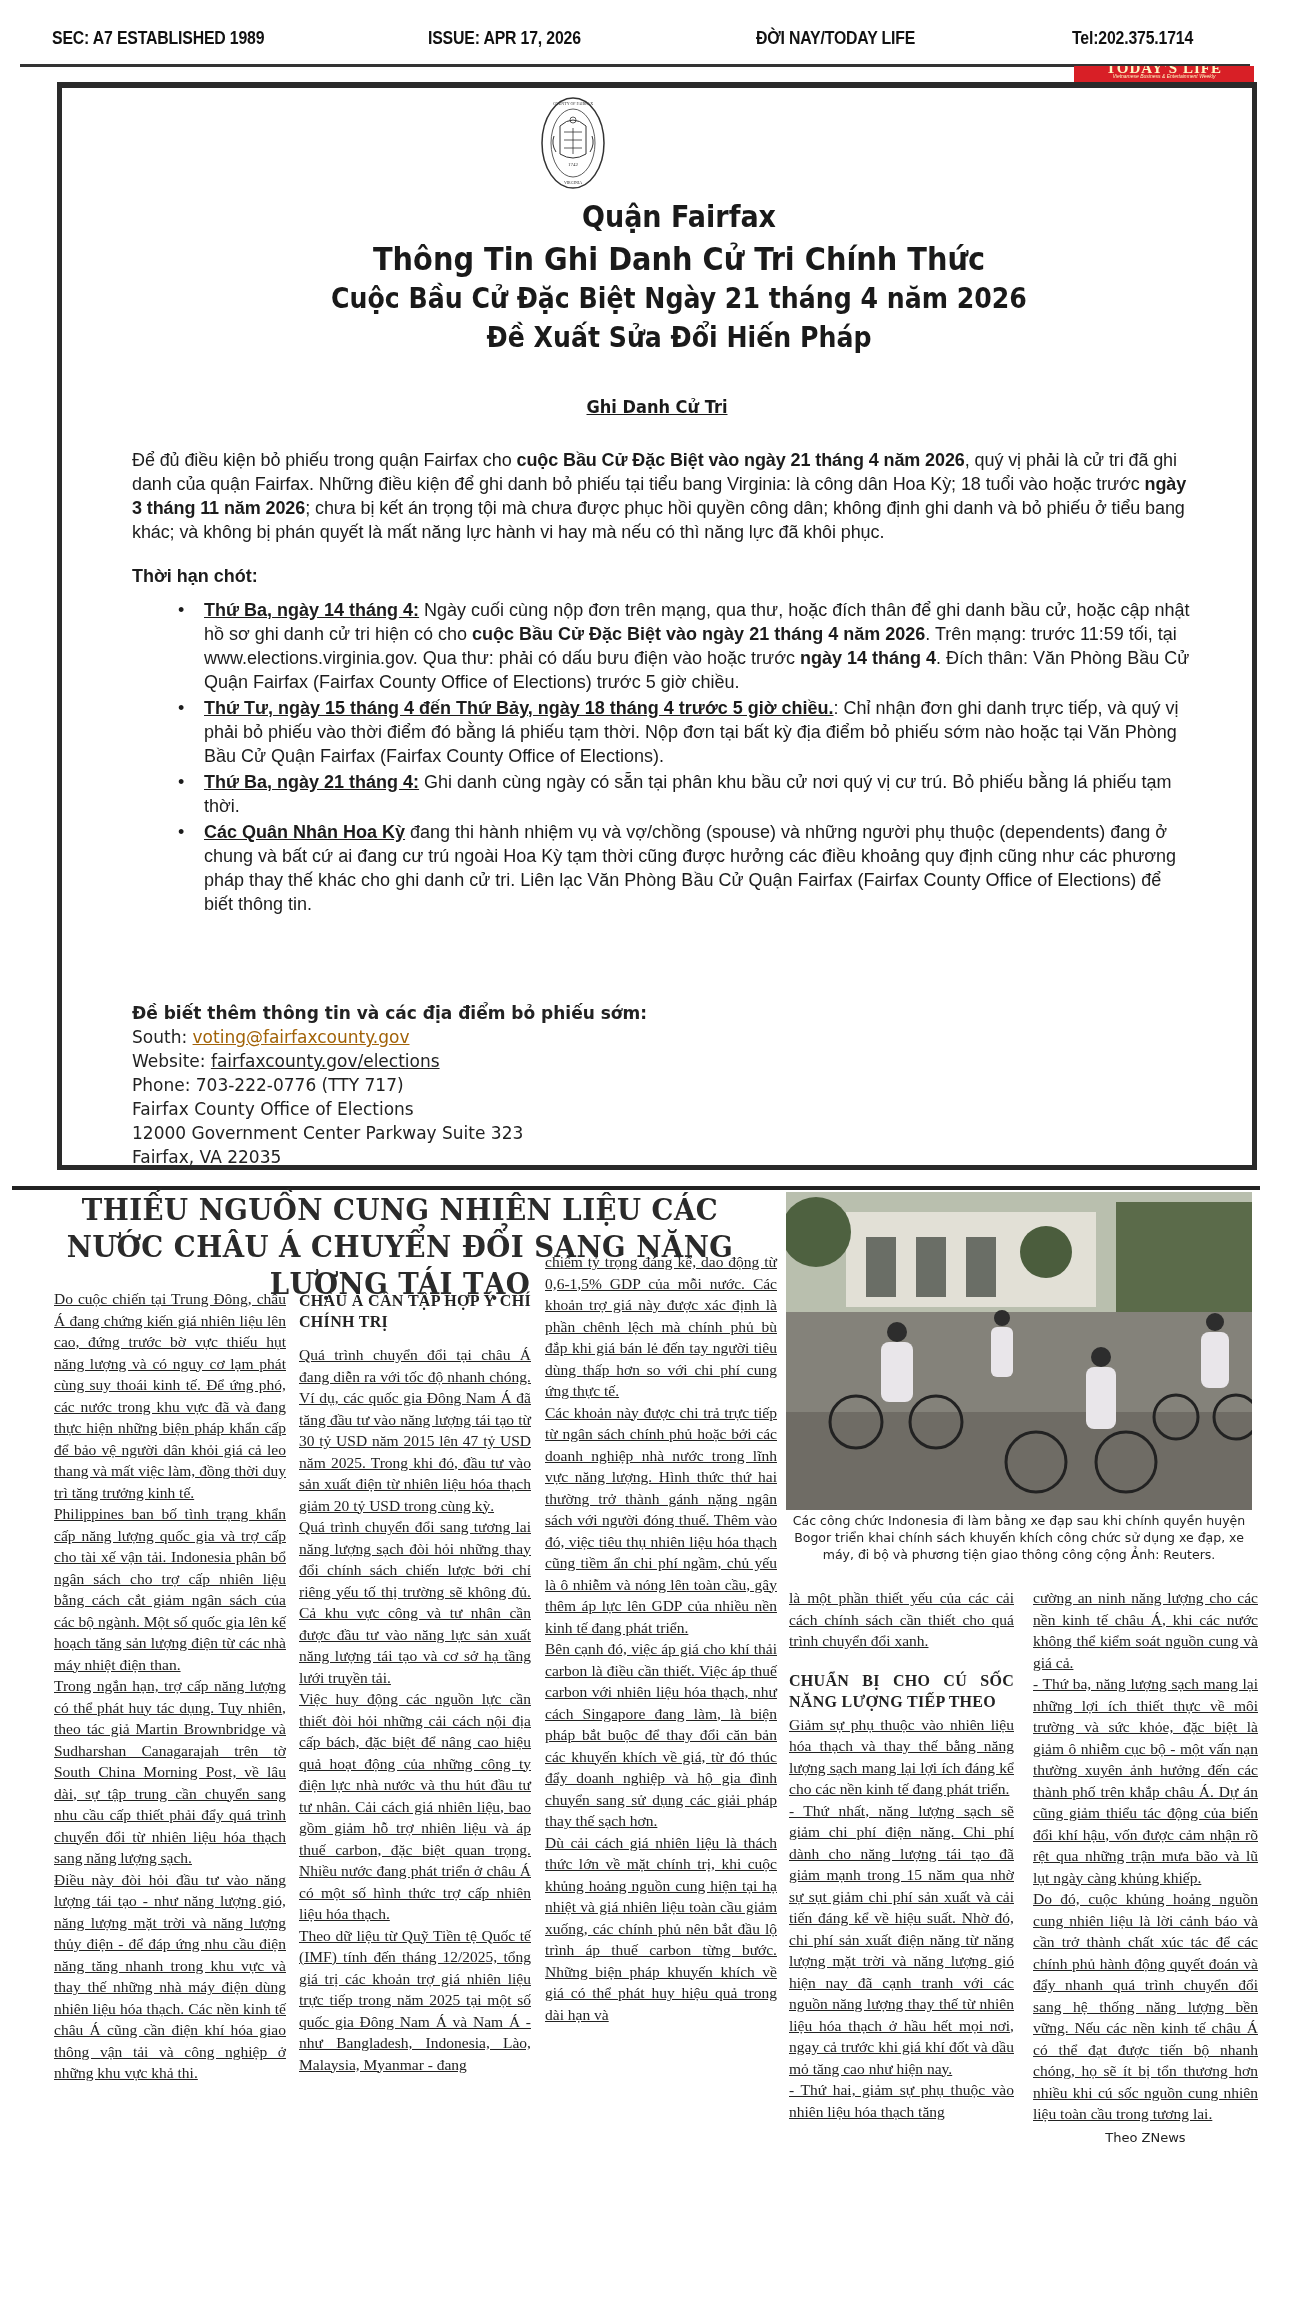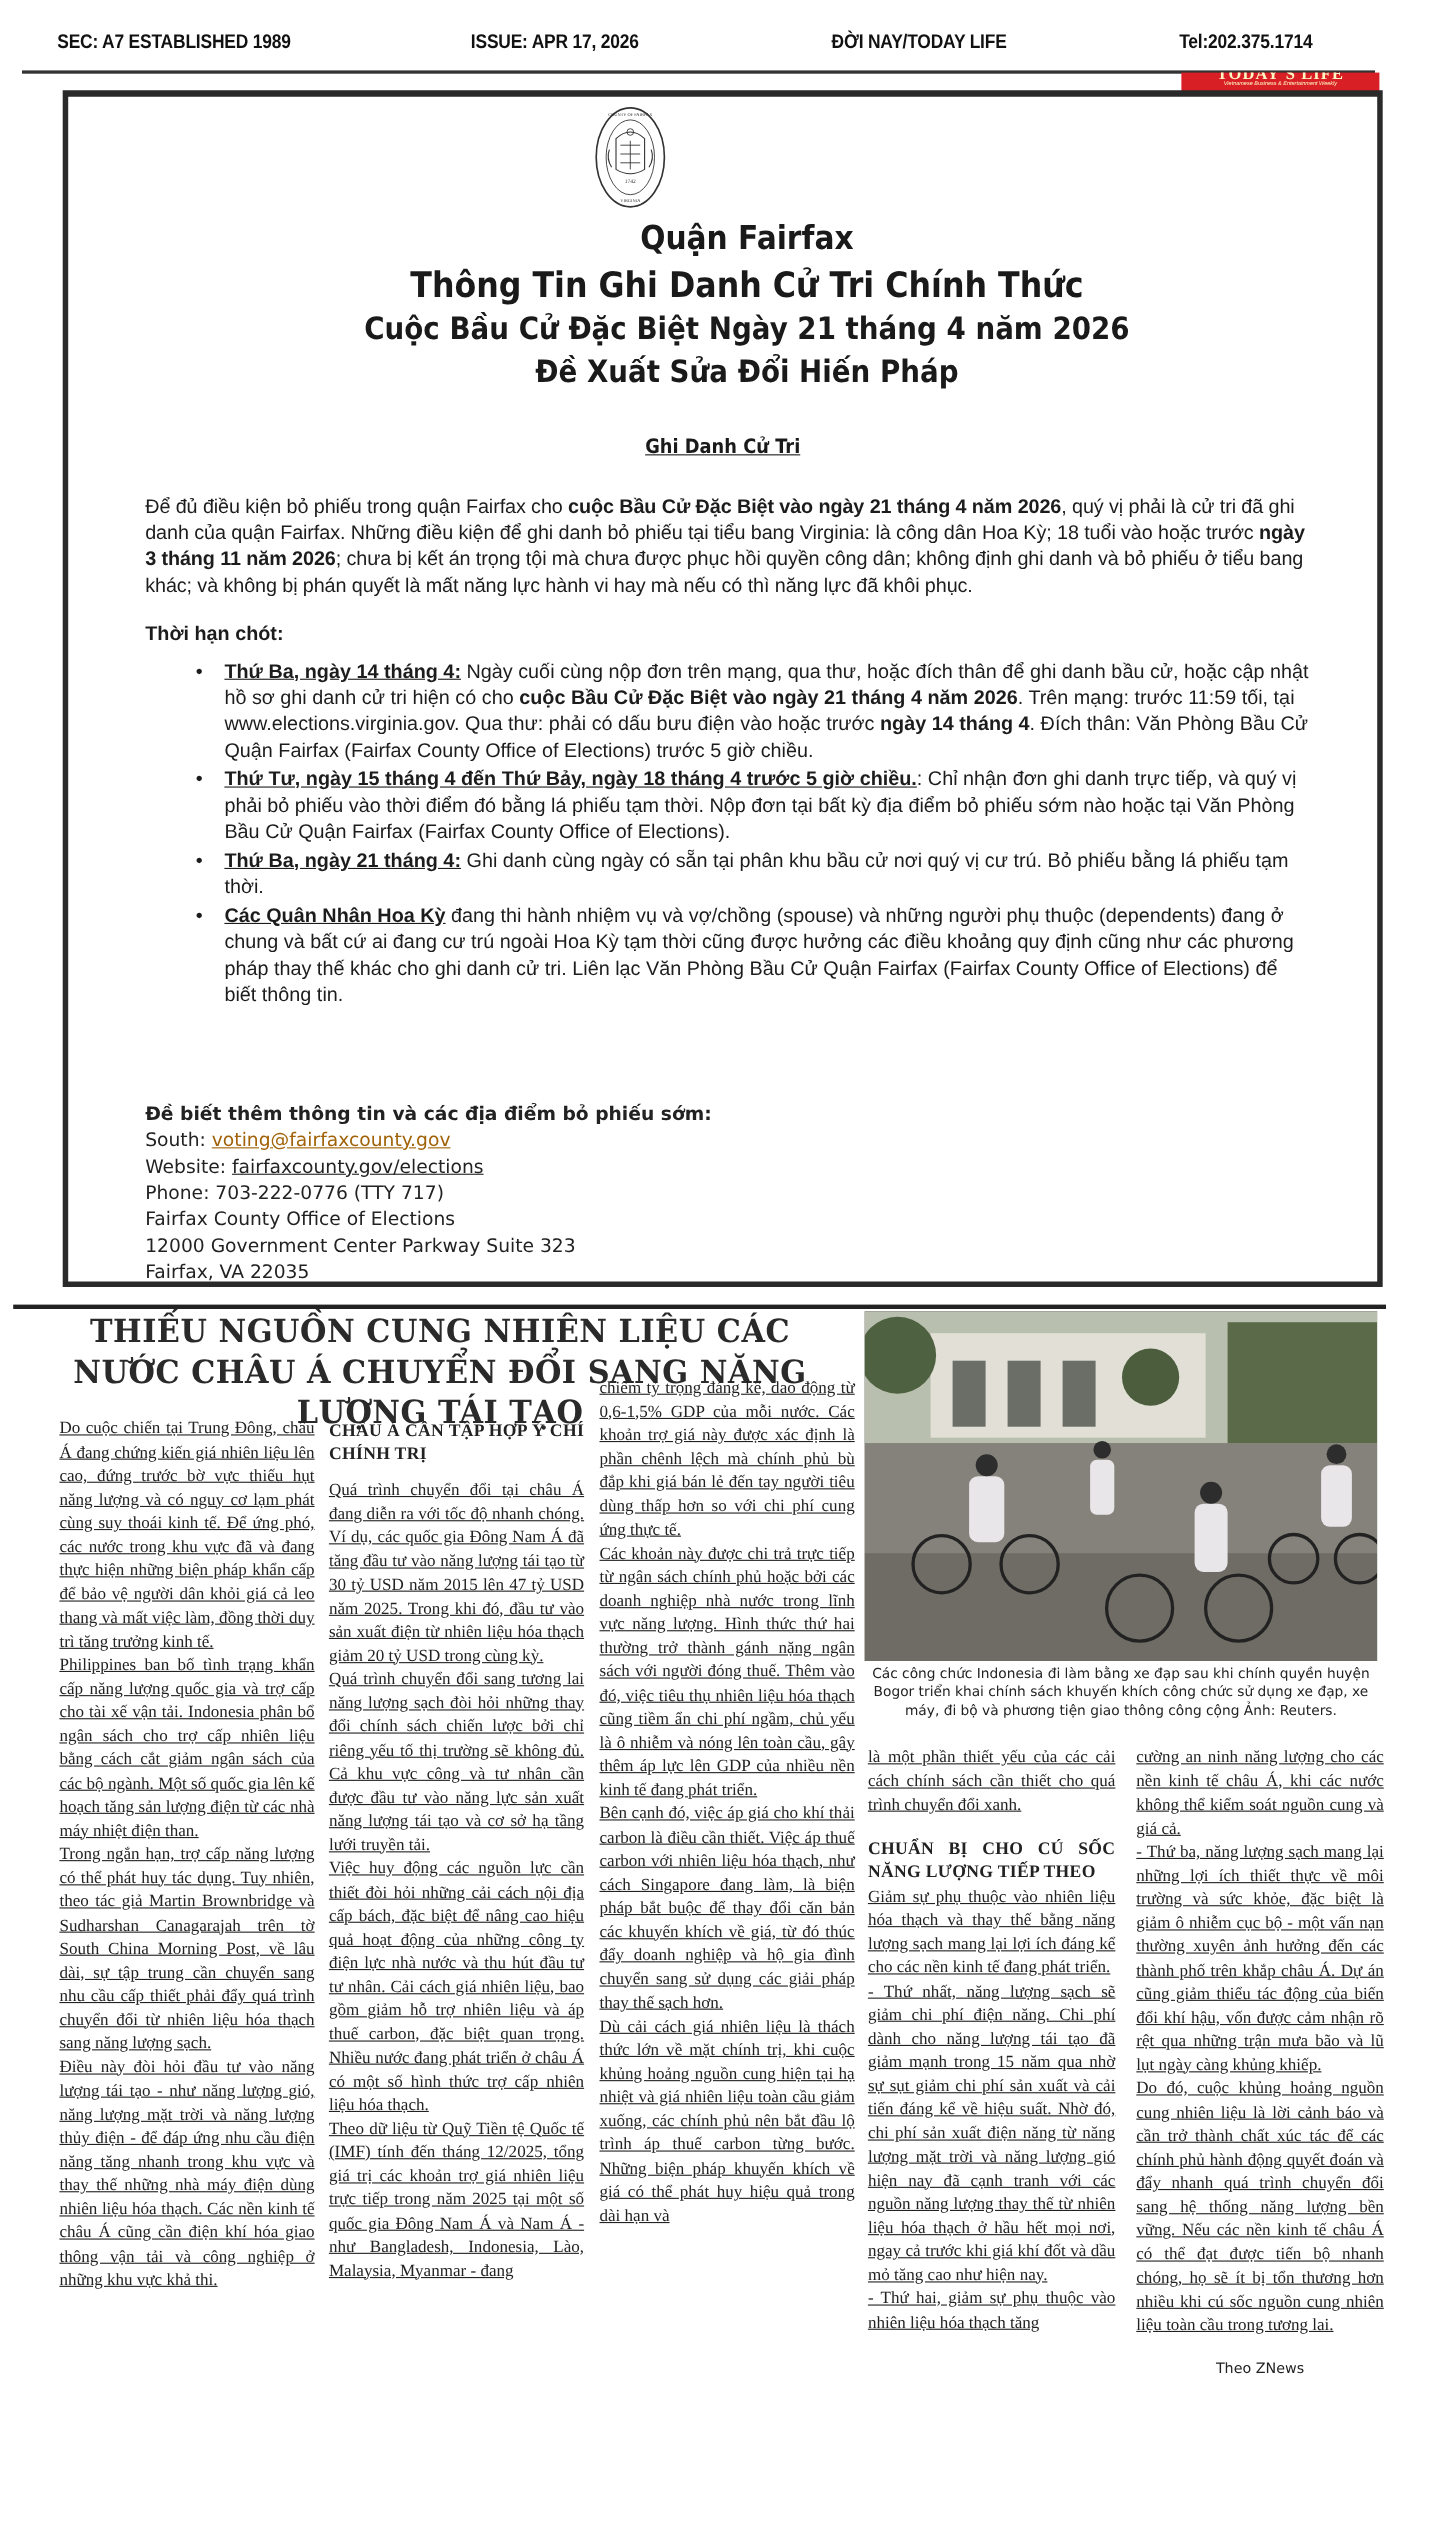"Theo ZNews" .byline { margin-top: 18px -> 2px }
